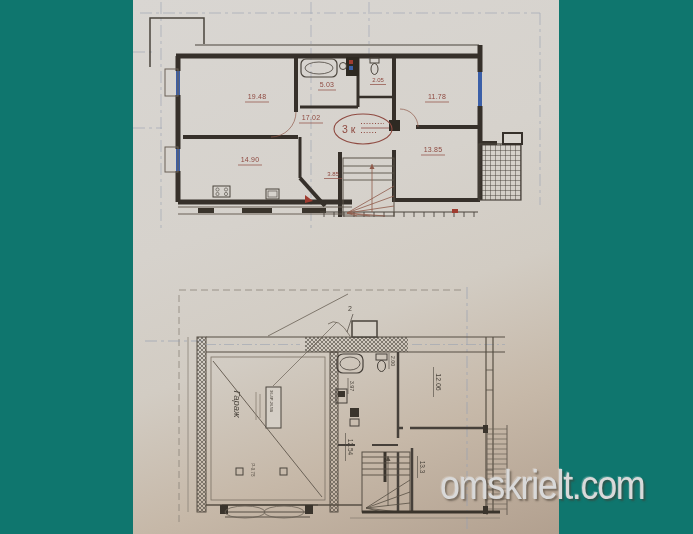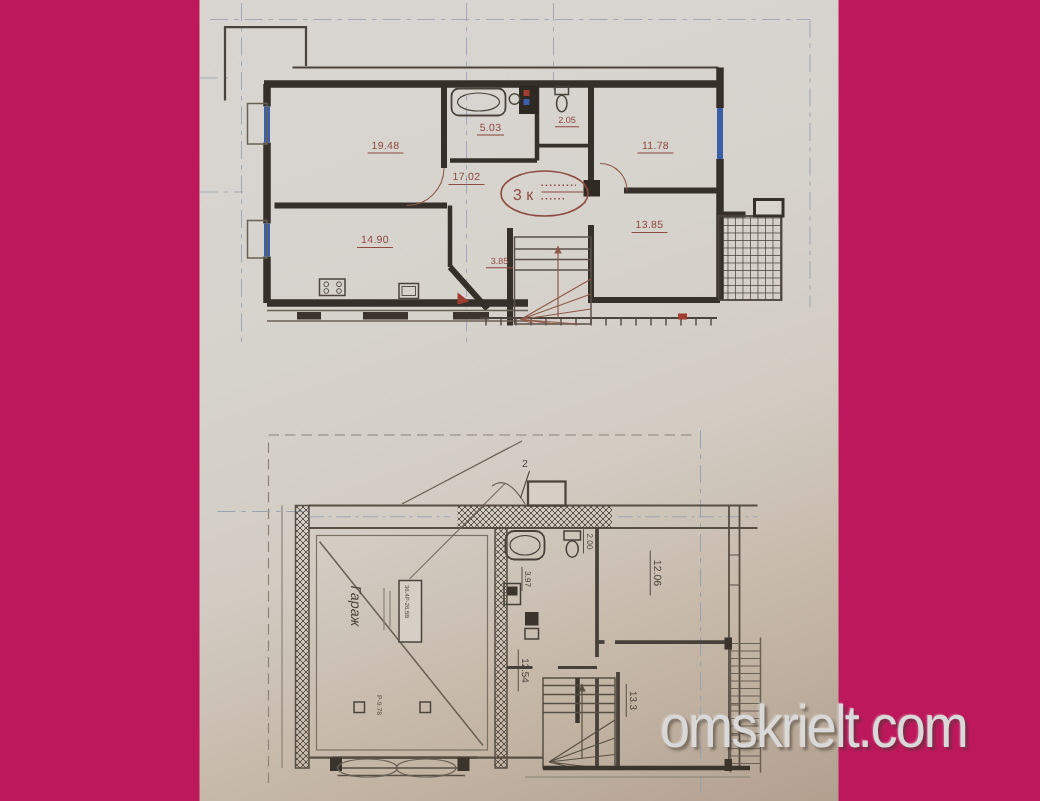"3 к" #stage { background: #be185d -> #0f766e }
